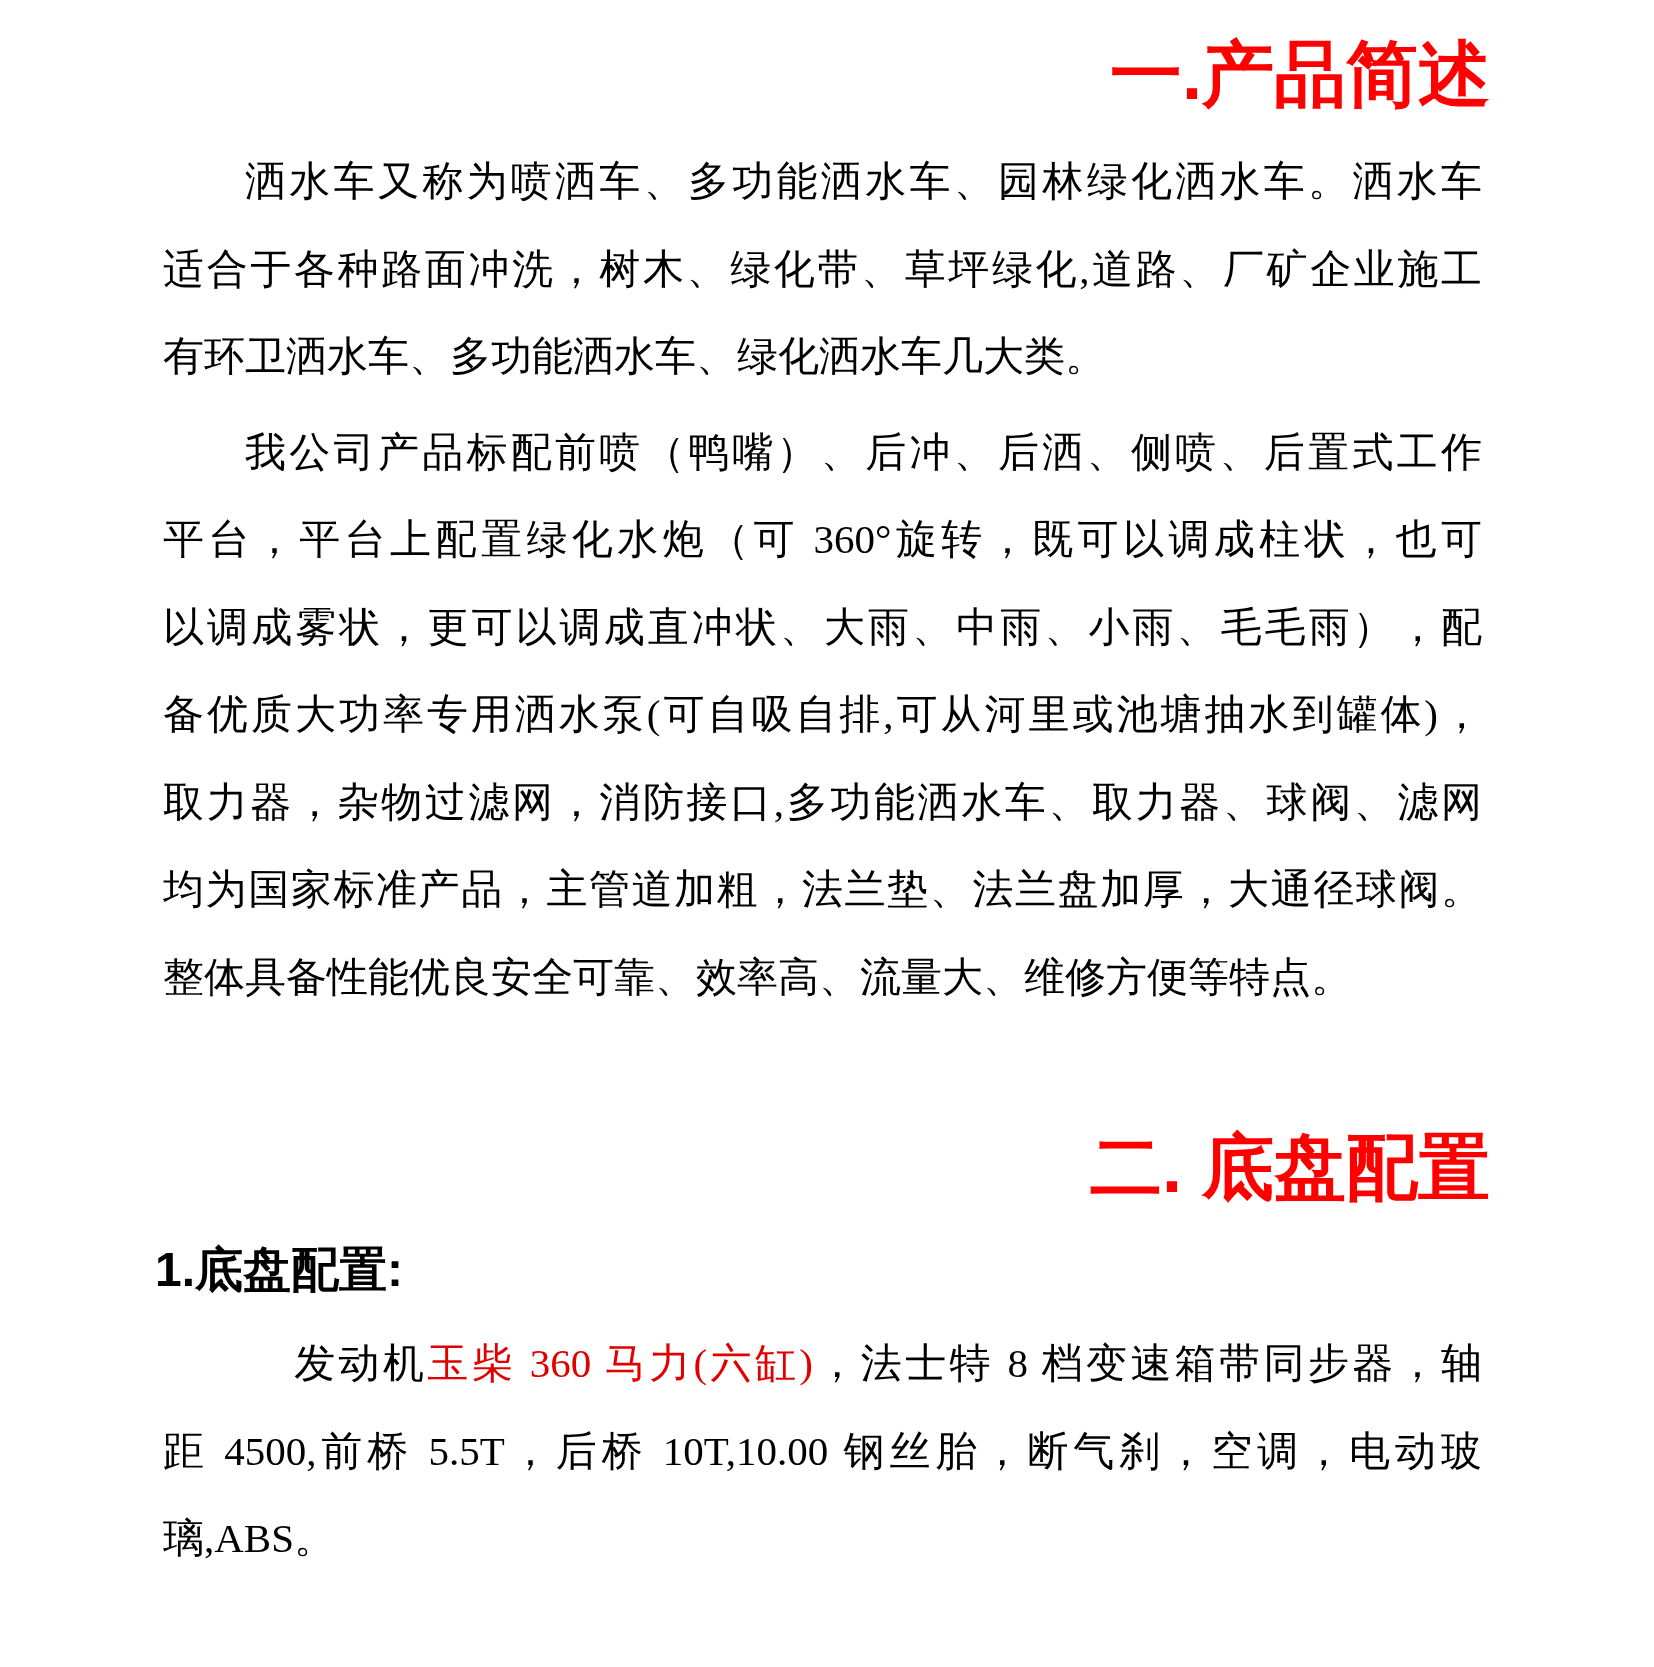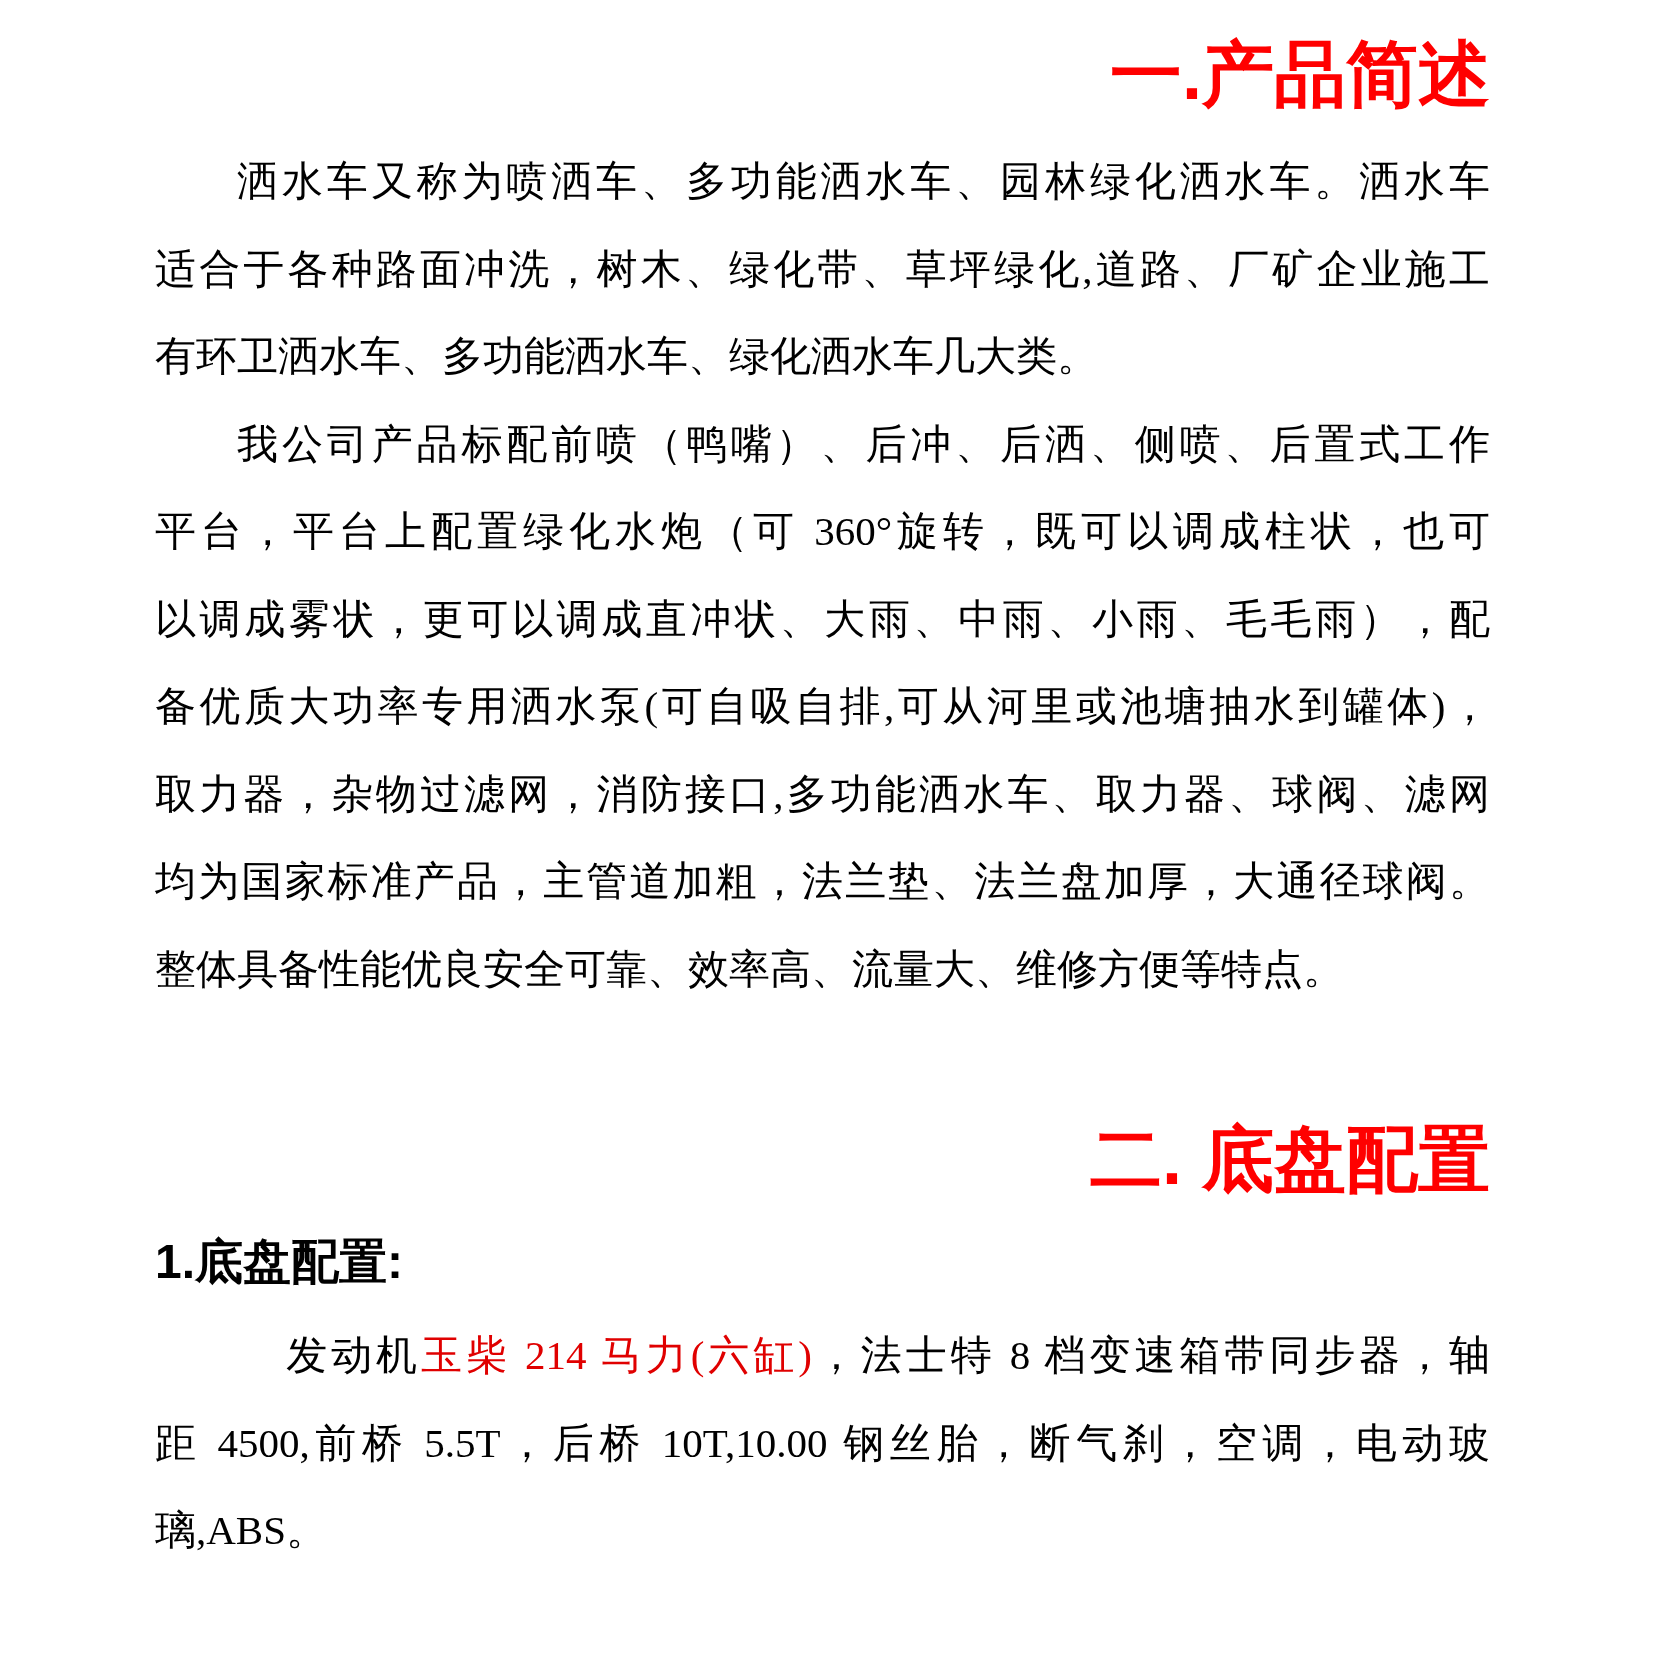"洒水车又称为喷洒车、多功能洒水车、园林绿化洒水车。洒水车" .para { margin: 0 -> 8px }
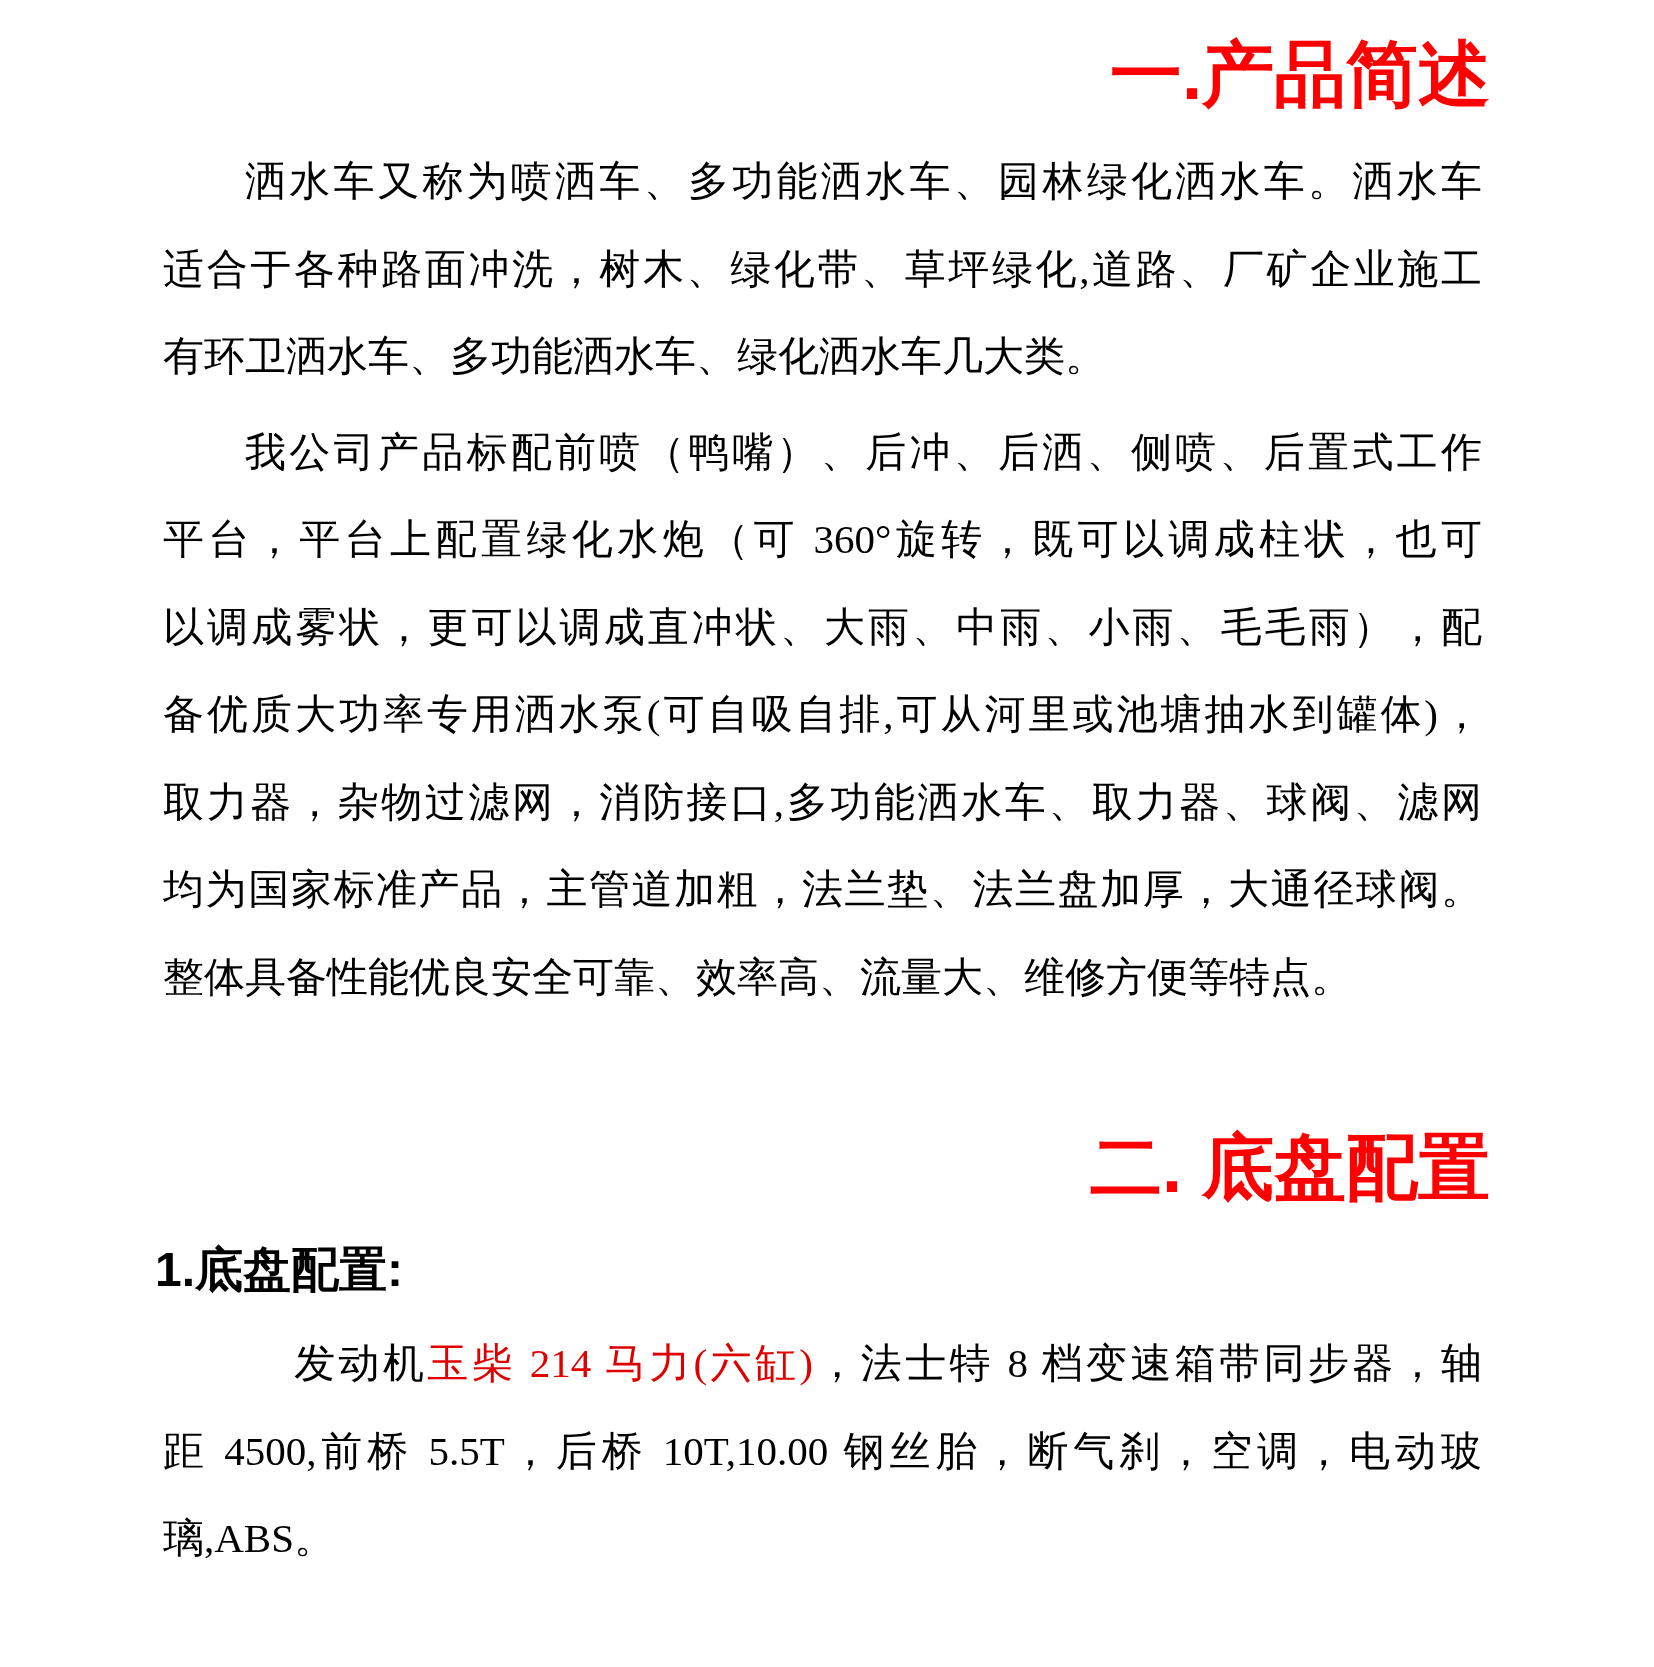"玉柴 214 马力(六缸)" span.red-inline { text: 214 -> 360 }
